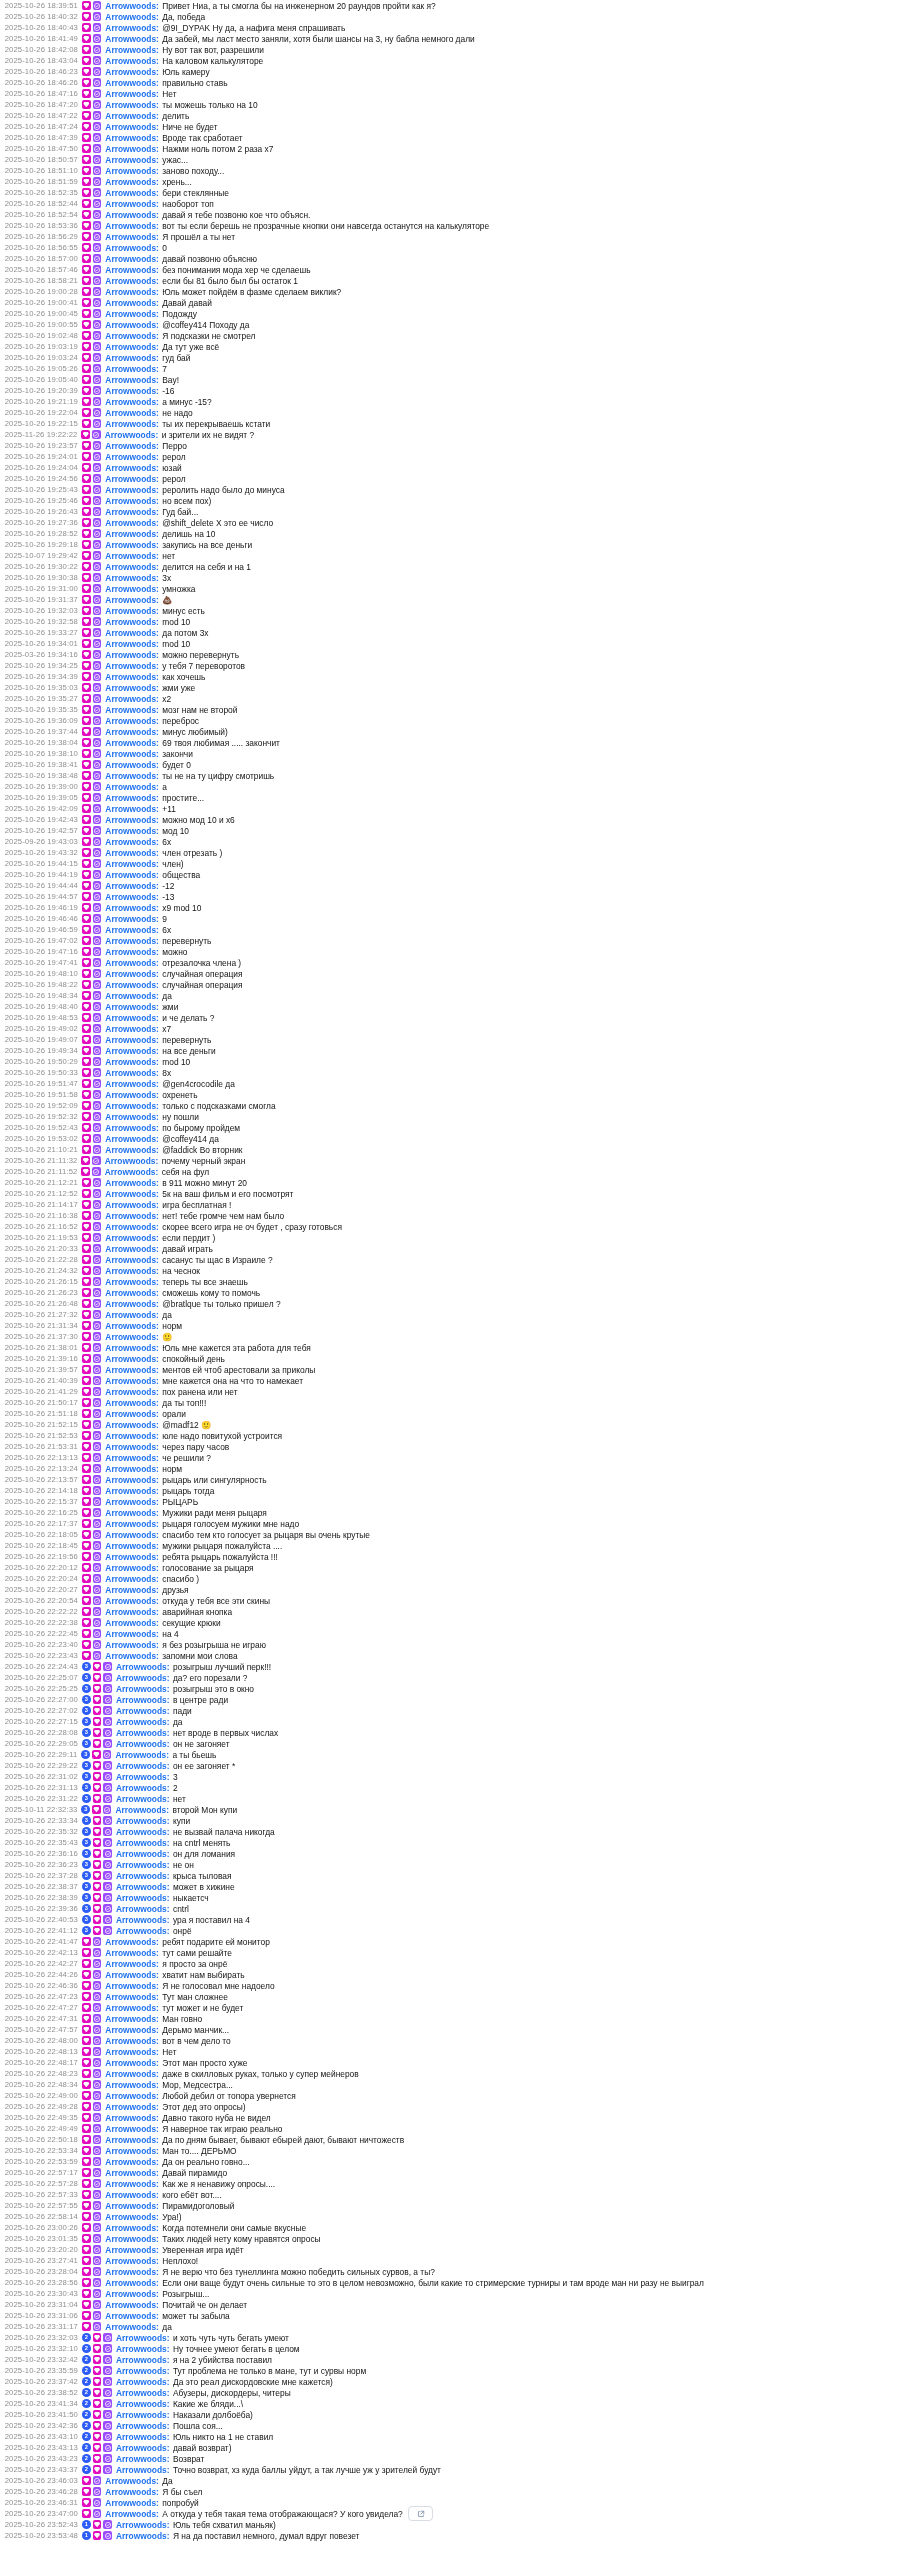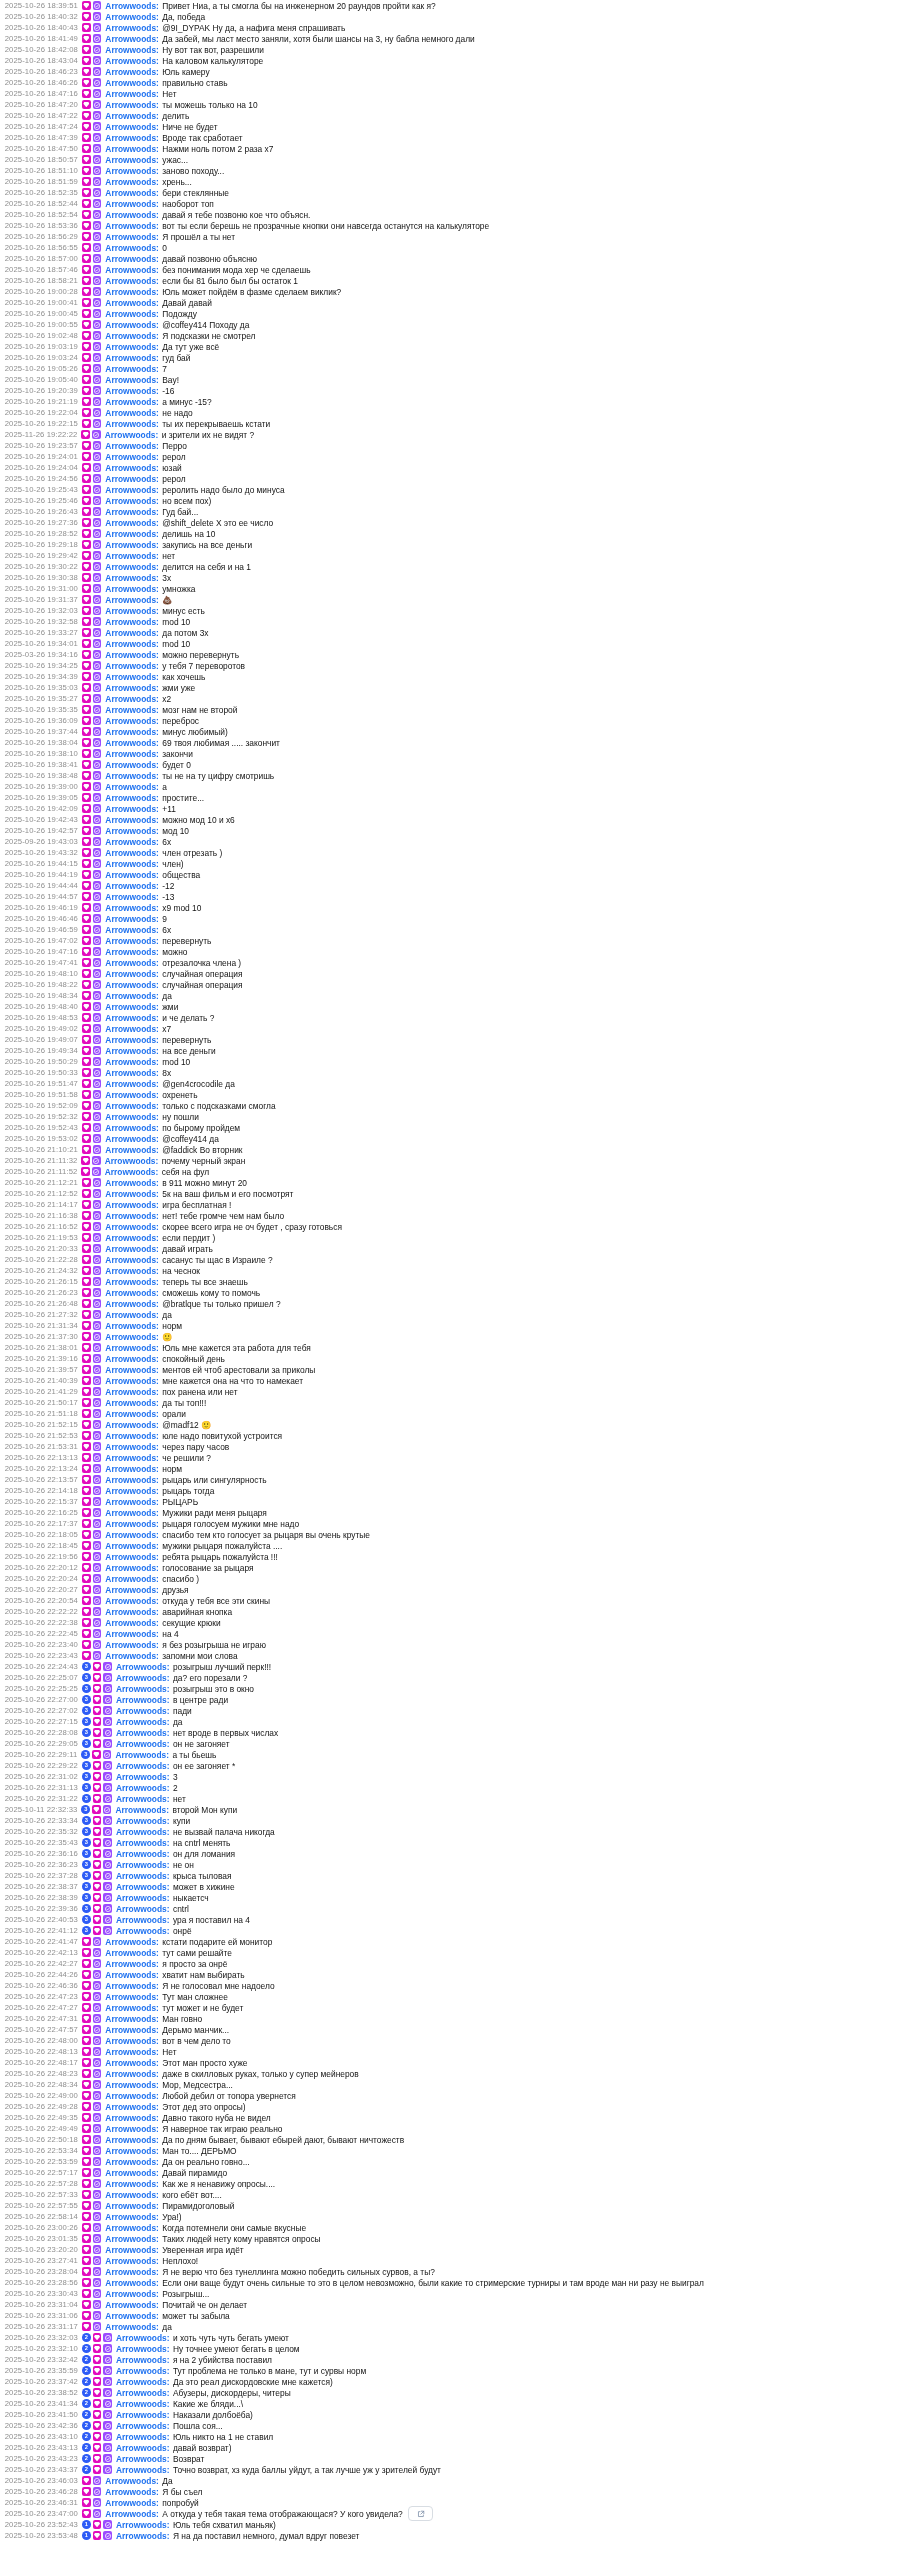"2025-10-26 19:29:42" span.ts { text: 2025-10-26 -> 2025-10-07 }
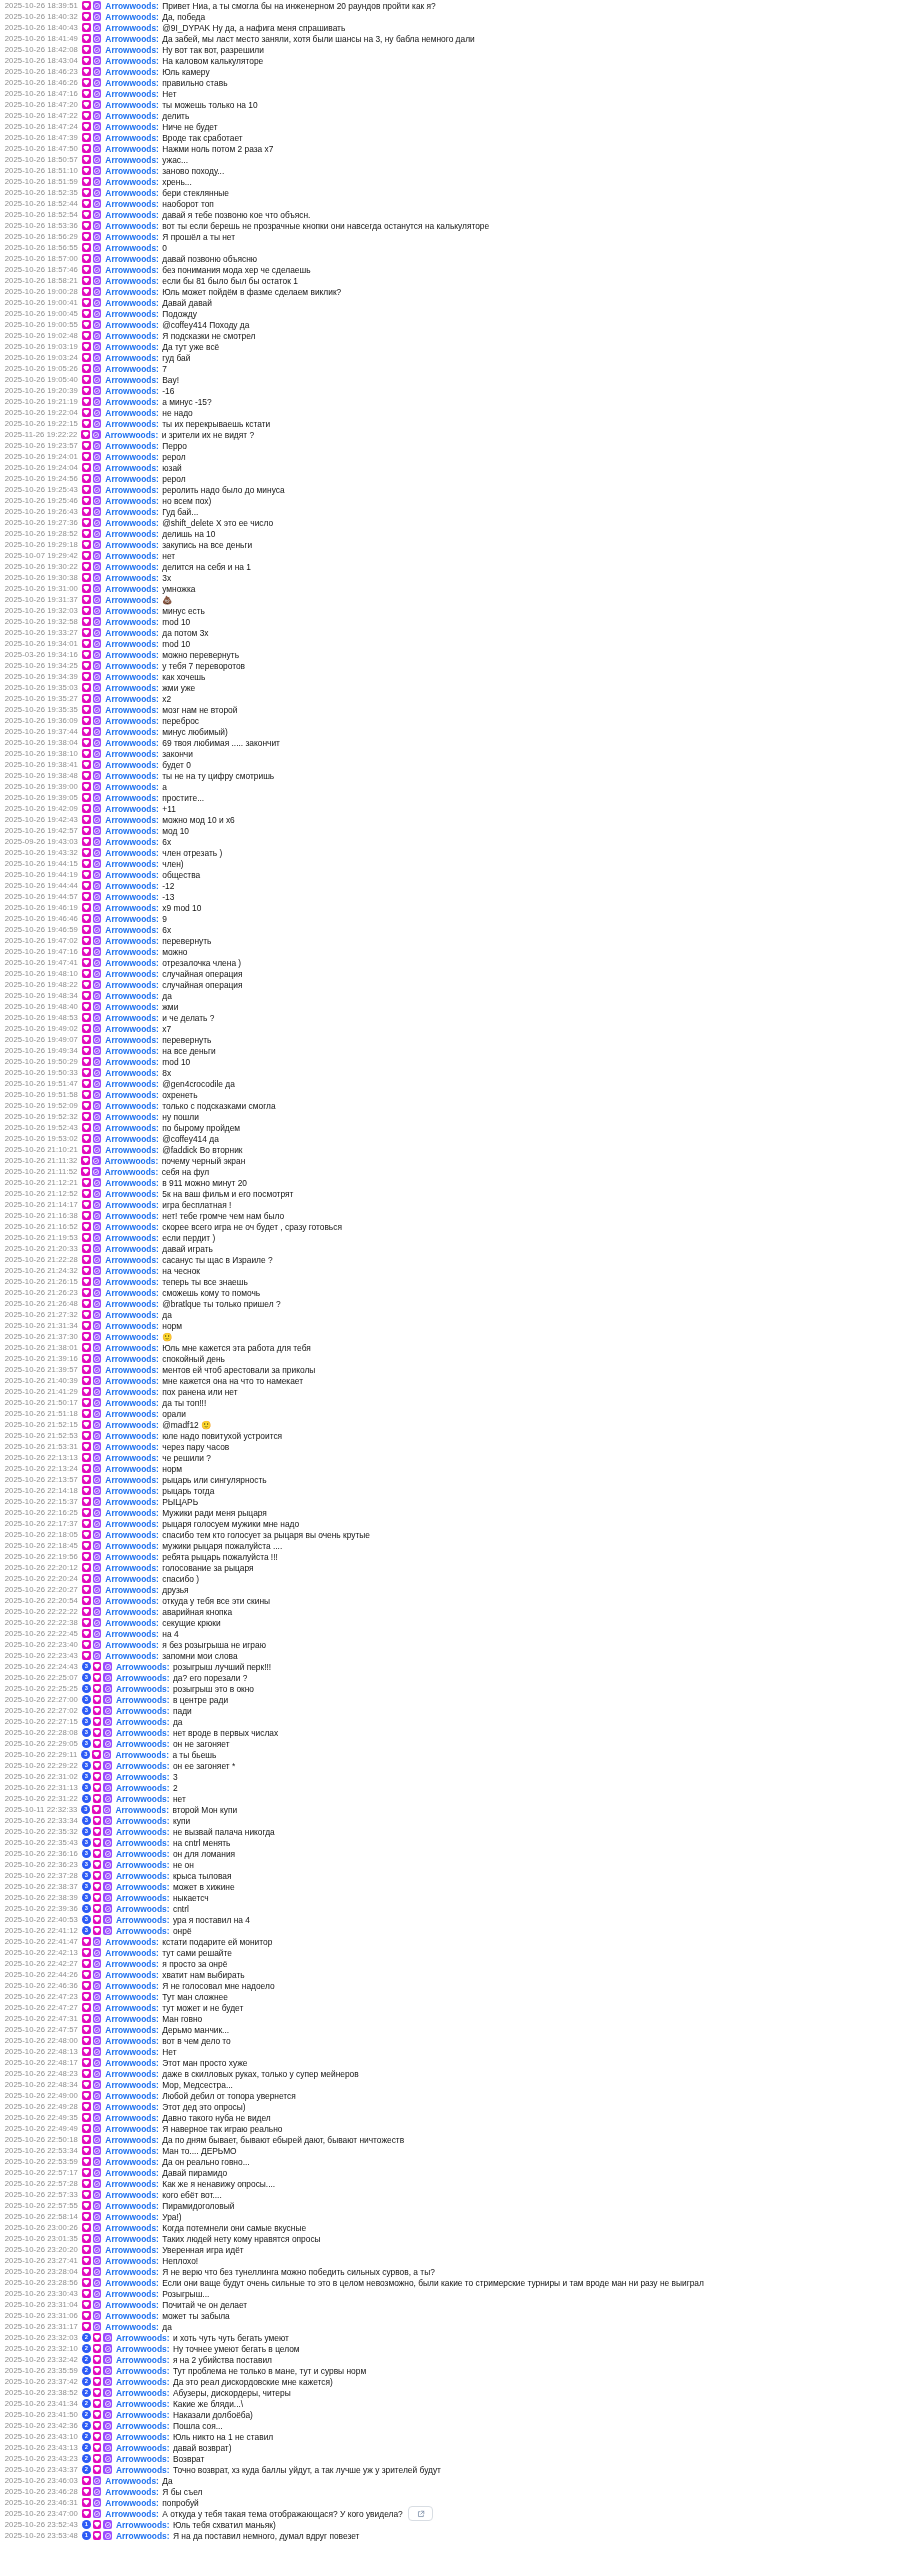"кстати подарите ей монитор" span.msg { text: кстати -> ребят }
